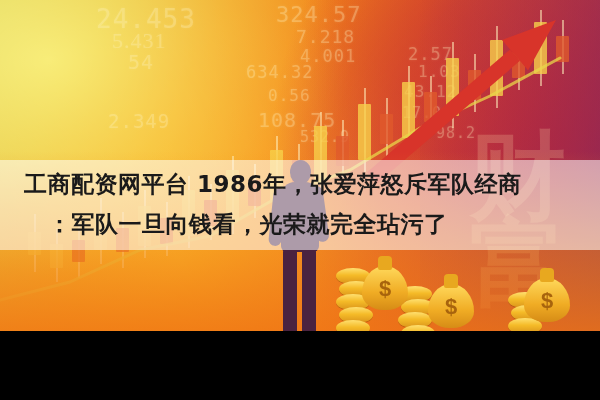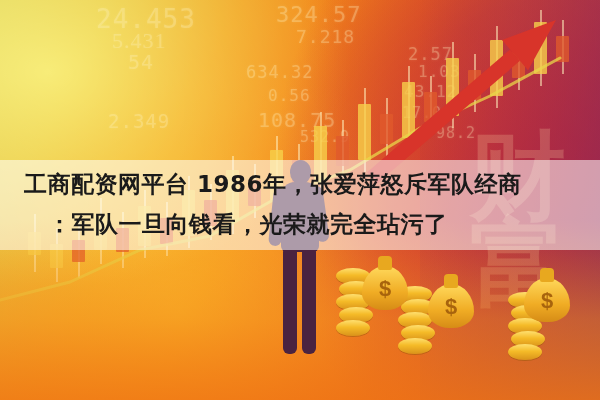"24.453" #stage { height: 400px -> 331px }
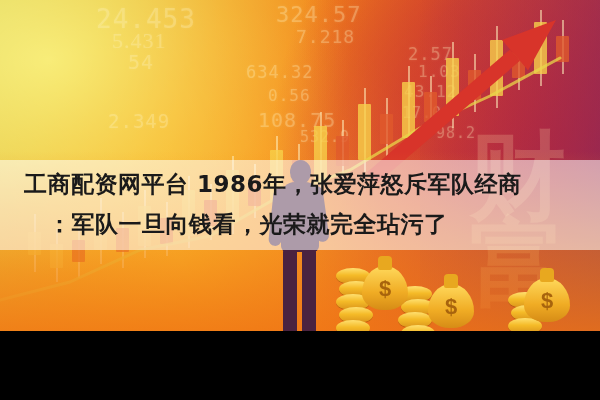"4.001" div.ghost { html: none -> <div>4.001</div> }
